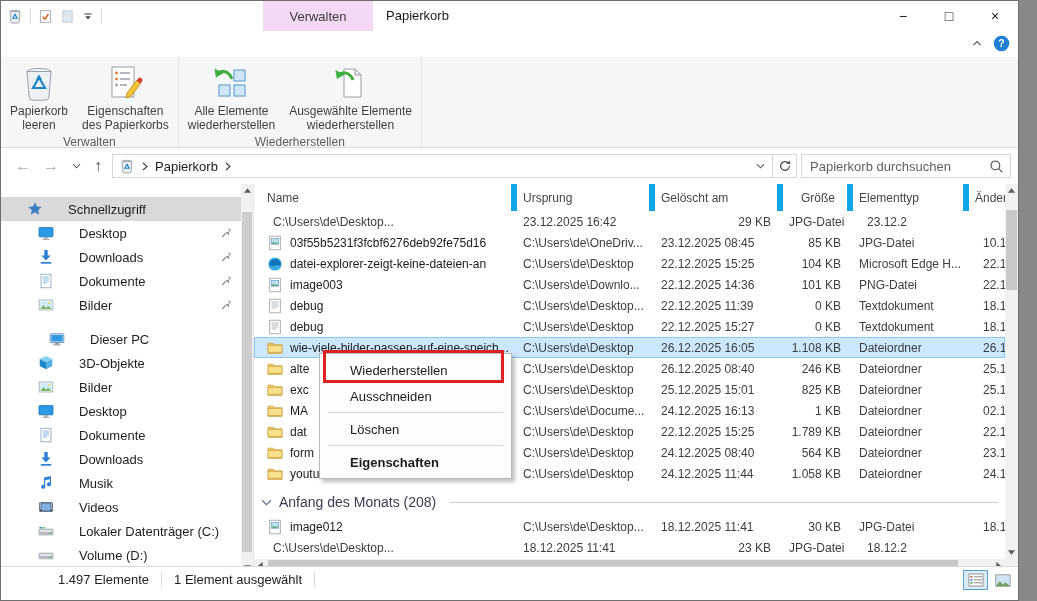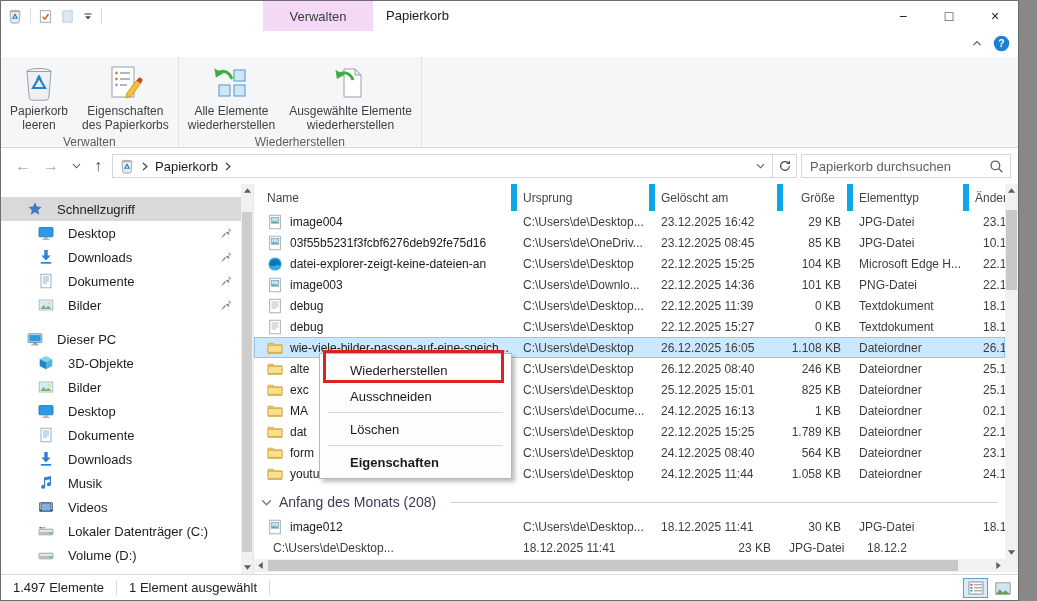"Schnellzugriff" .sideitem { gap: 14px -> 25px }
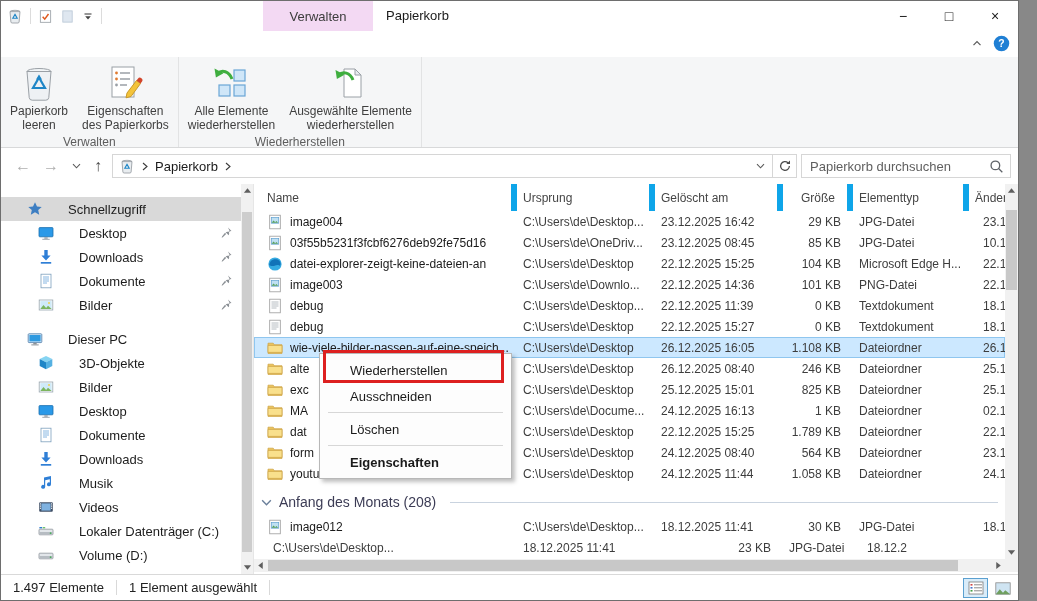"image004" div.fcell { html: <div> <span> <svg> <rect></rect> <rect></rect> <path></path> </svg> </span> <span>image004</span> </div> -> none }
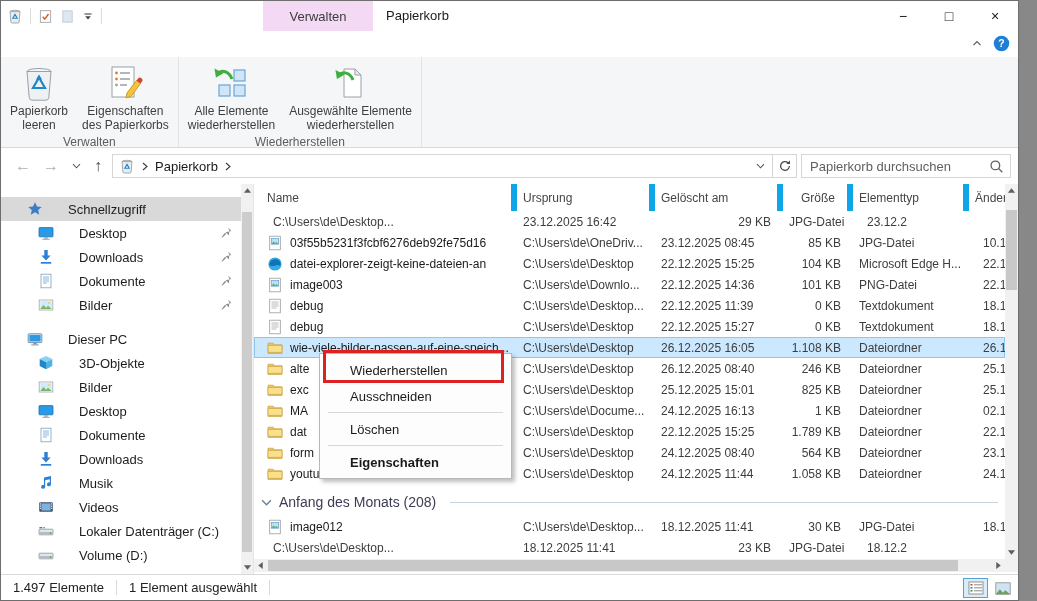"Dieser PC" .sideitem.gap { margin-left: none -> 22px }
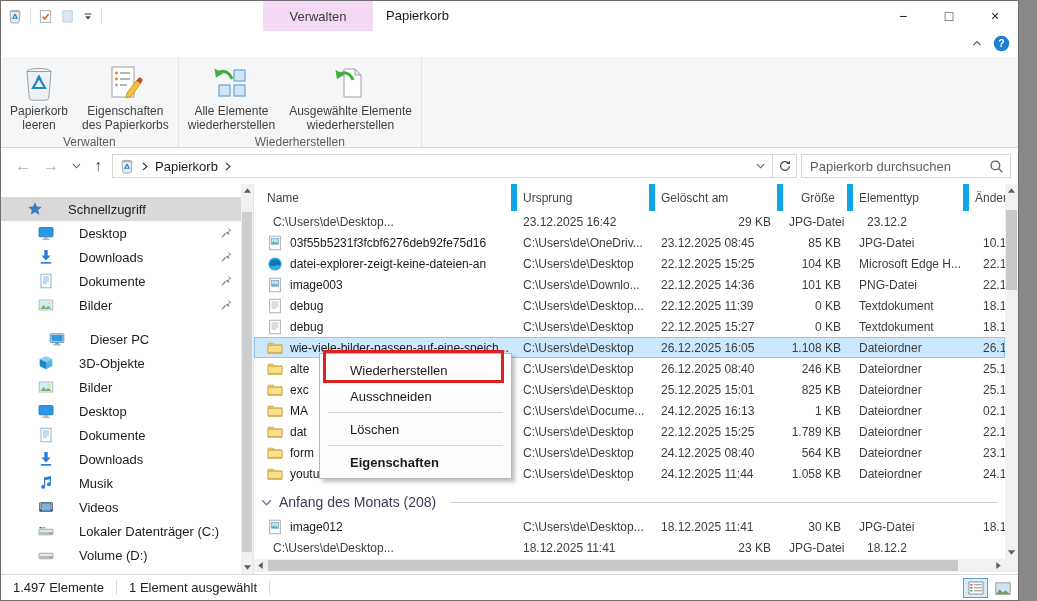"1.497 Elemente" #statusbar { bottom: 0 -> 8px; padding-left: none -> 45px }
